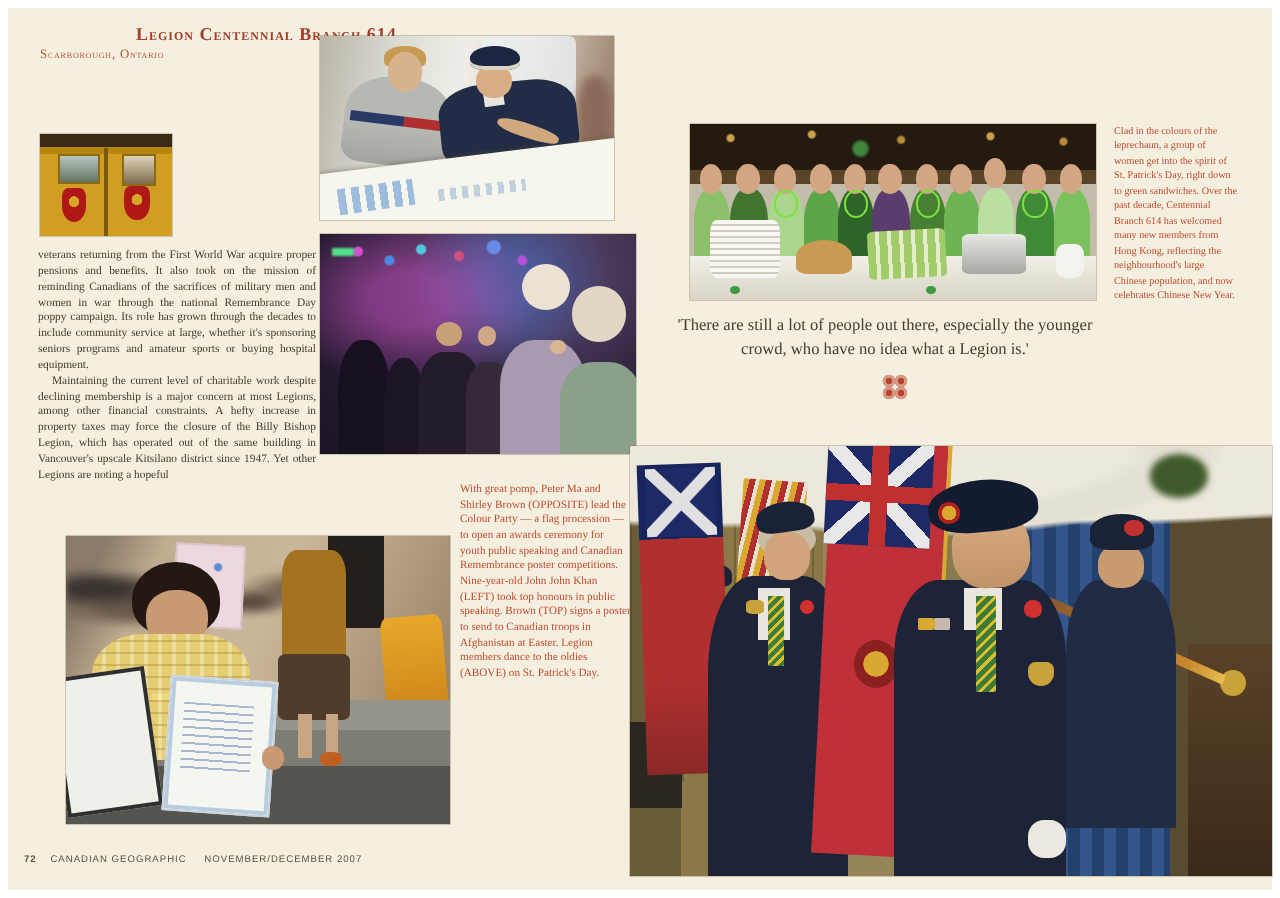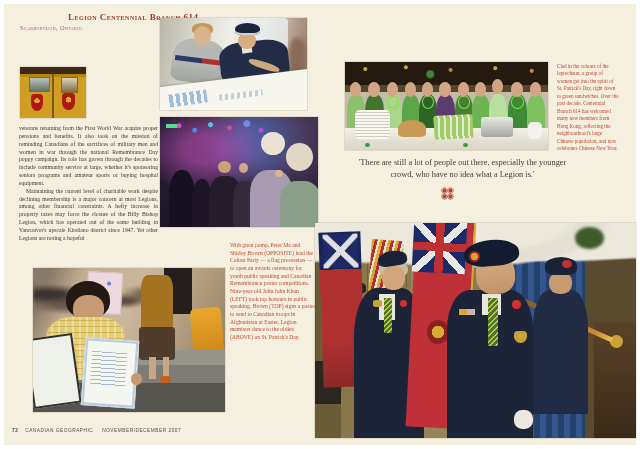"'There are still a lot" .pull-quote { margin-left: 20px -> none }
